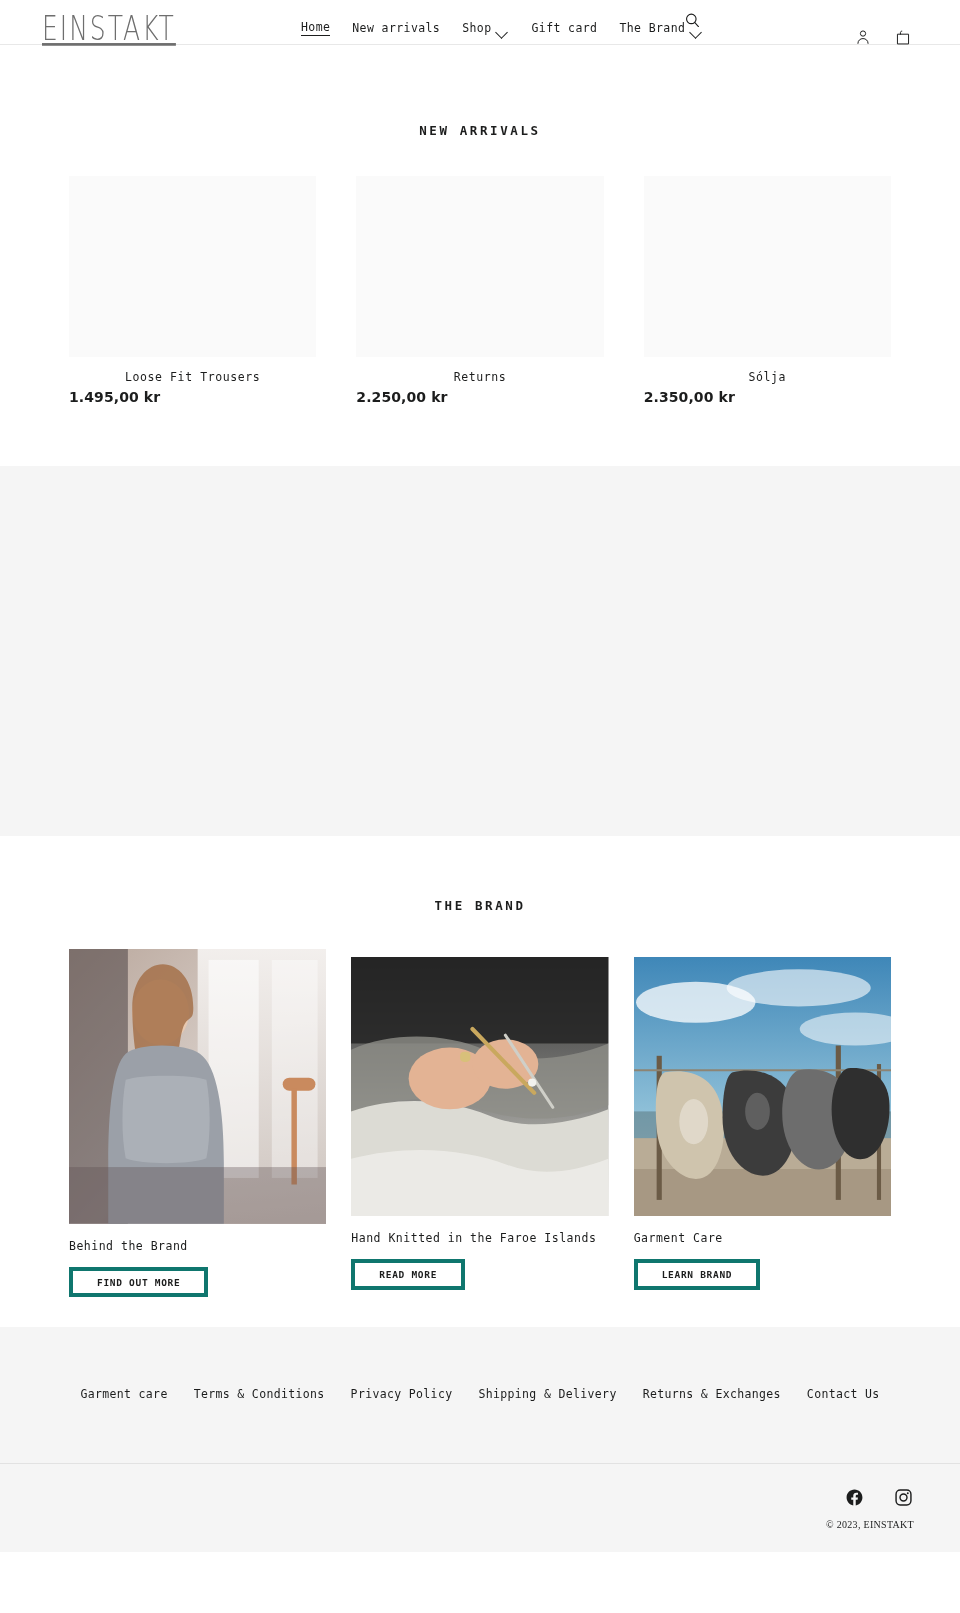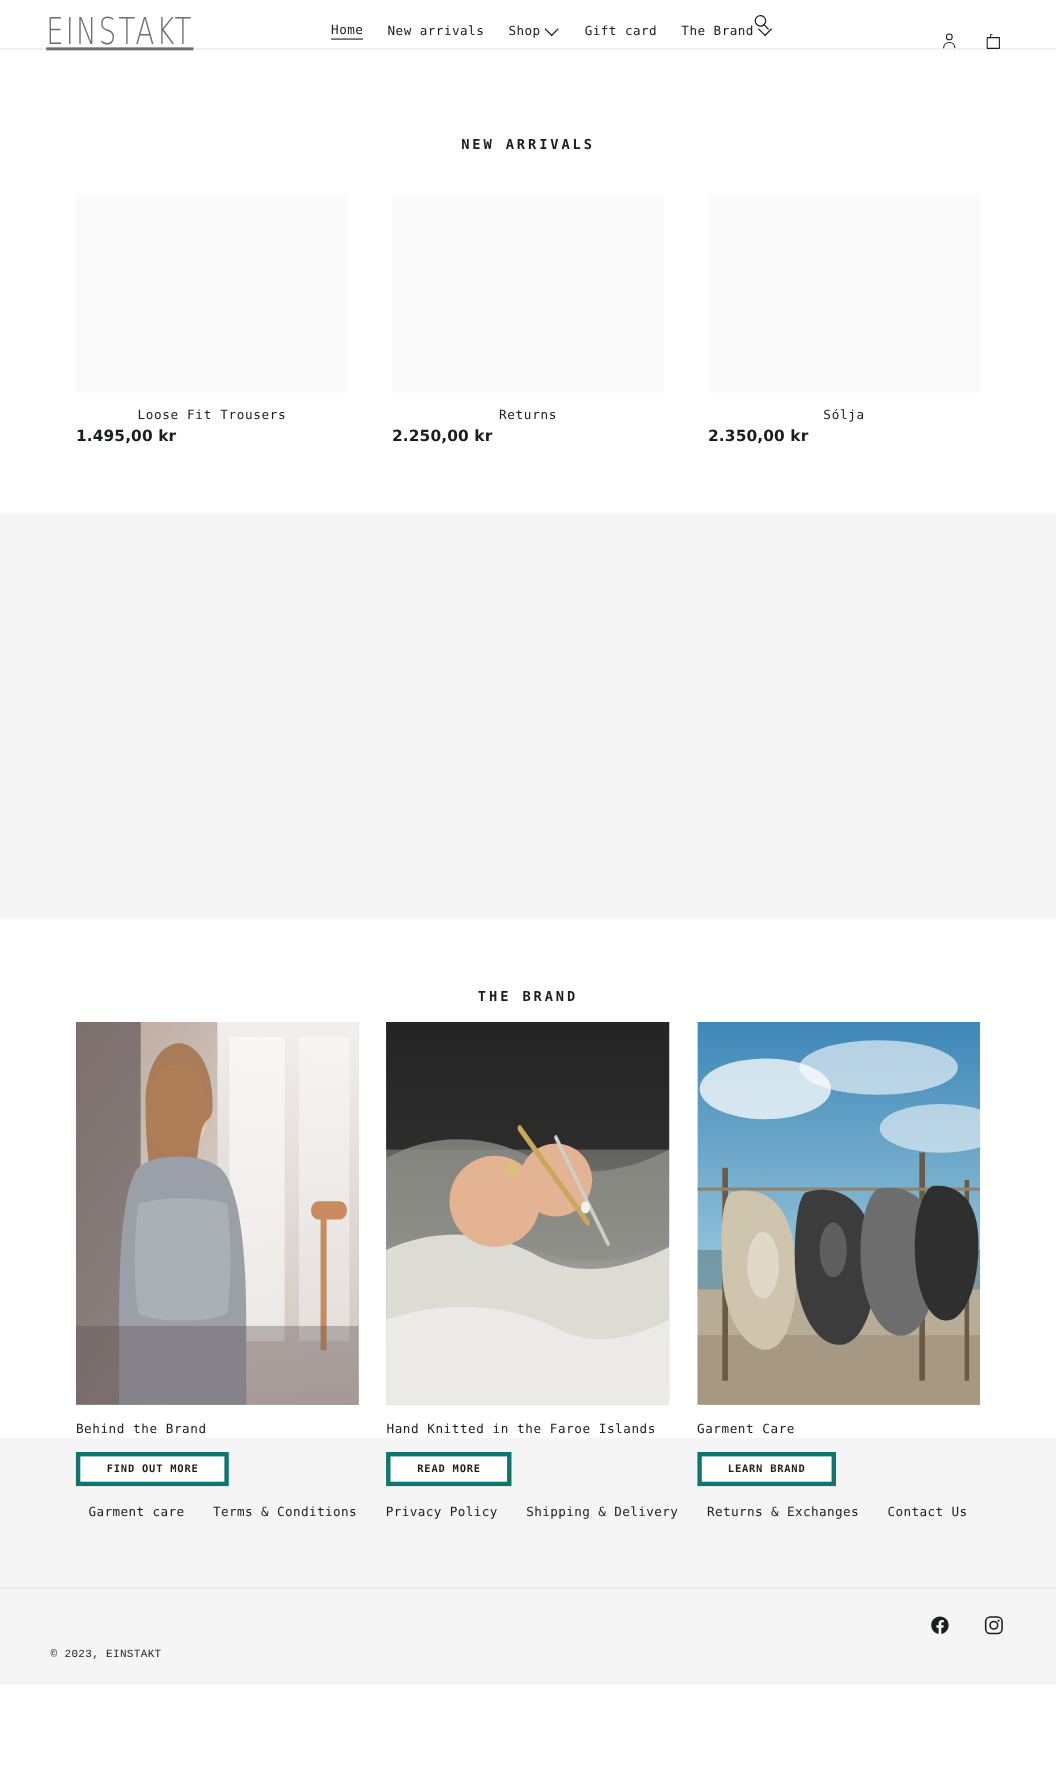"Home" .nav-item { align-items: flex-start -> flex-end }
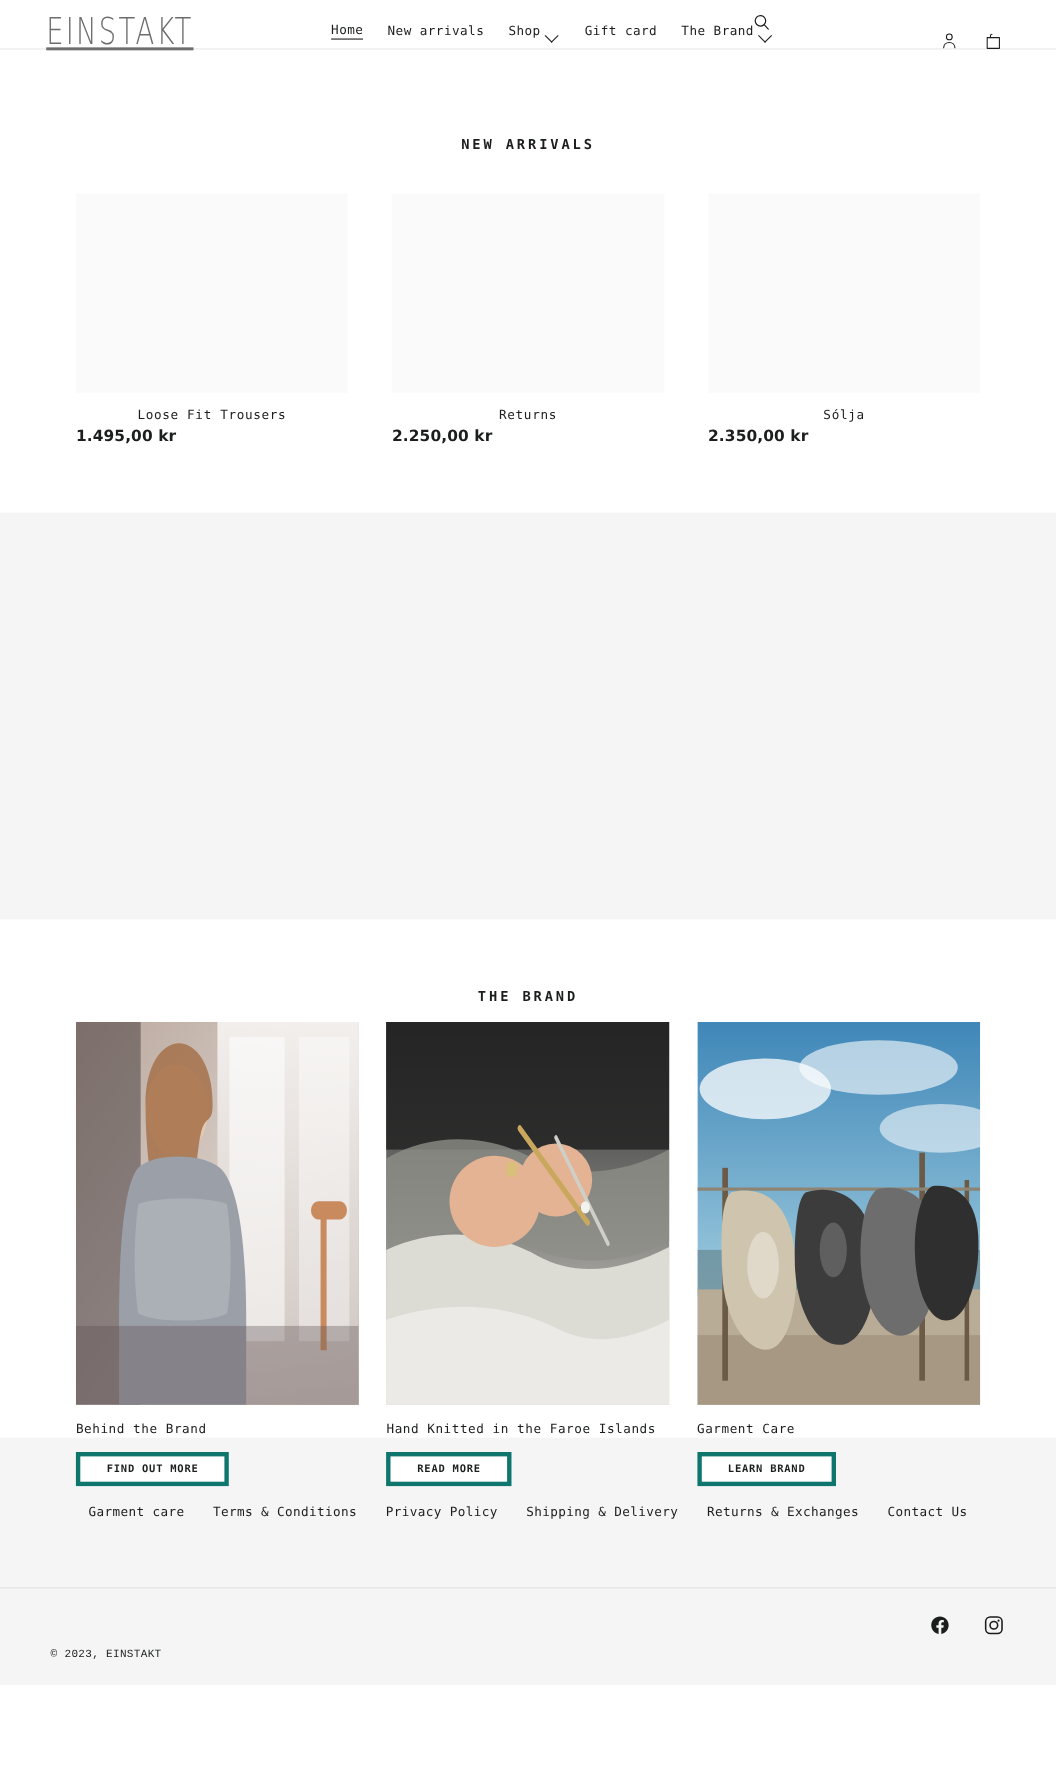"Behind the Brand" .brand-grid { align-items: none -> center; margin-top: 16px -> 36px }
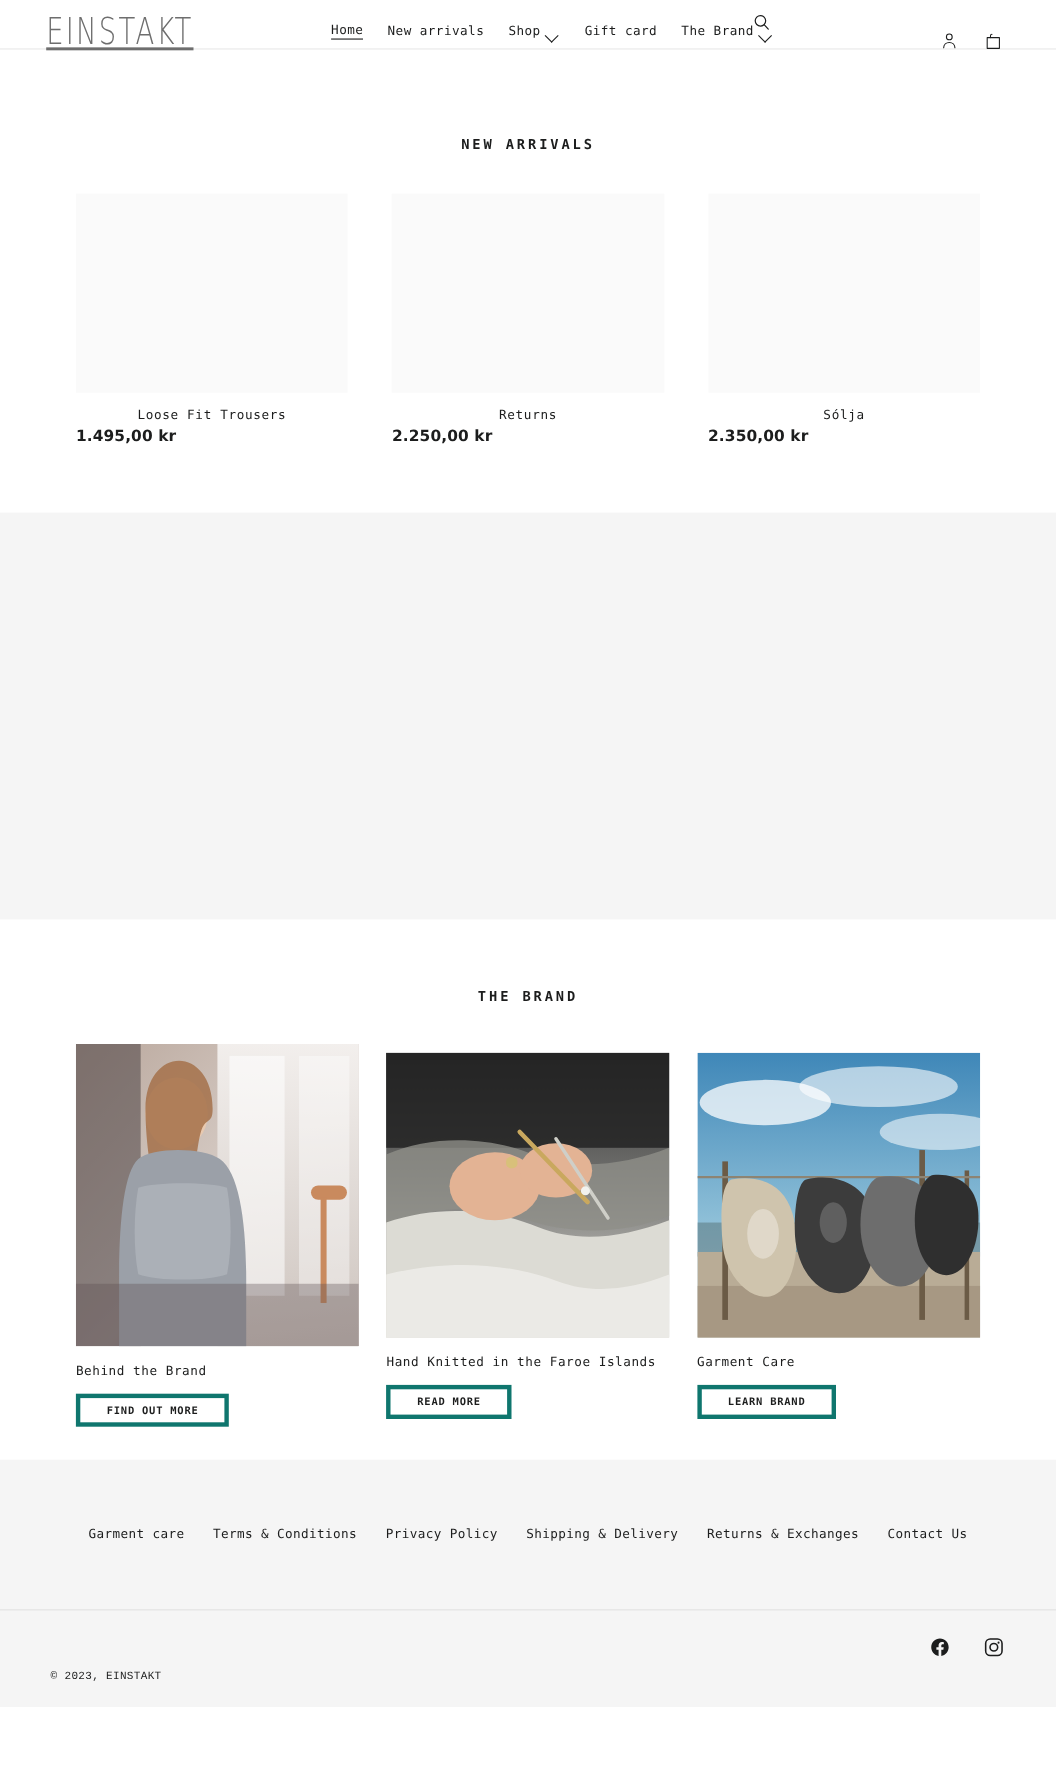"© 2023, EINSTAKT" .copyright { font-family: Liberation Mono, monospace -> Liberation Serif, serif; text-align: none -> right }
